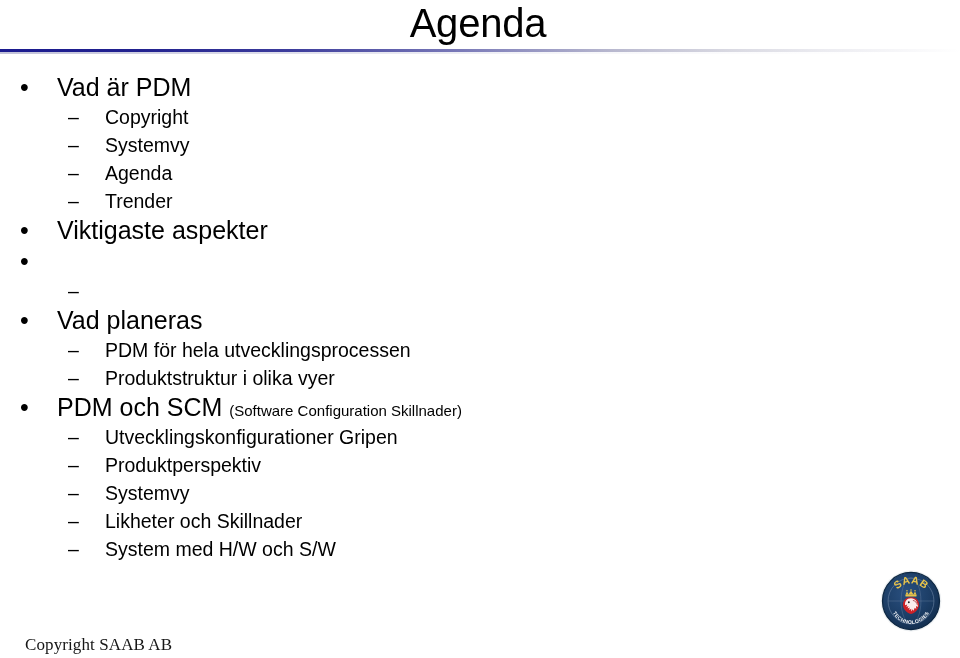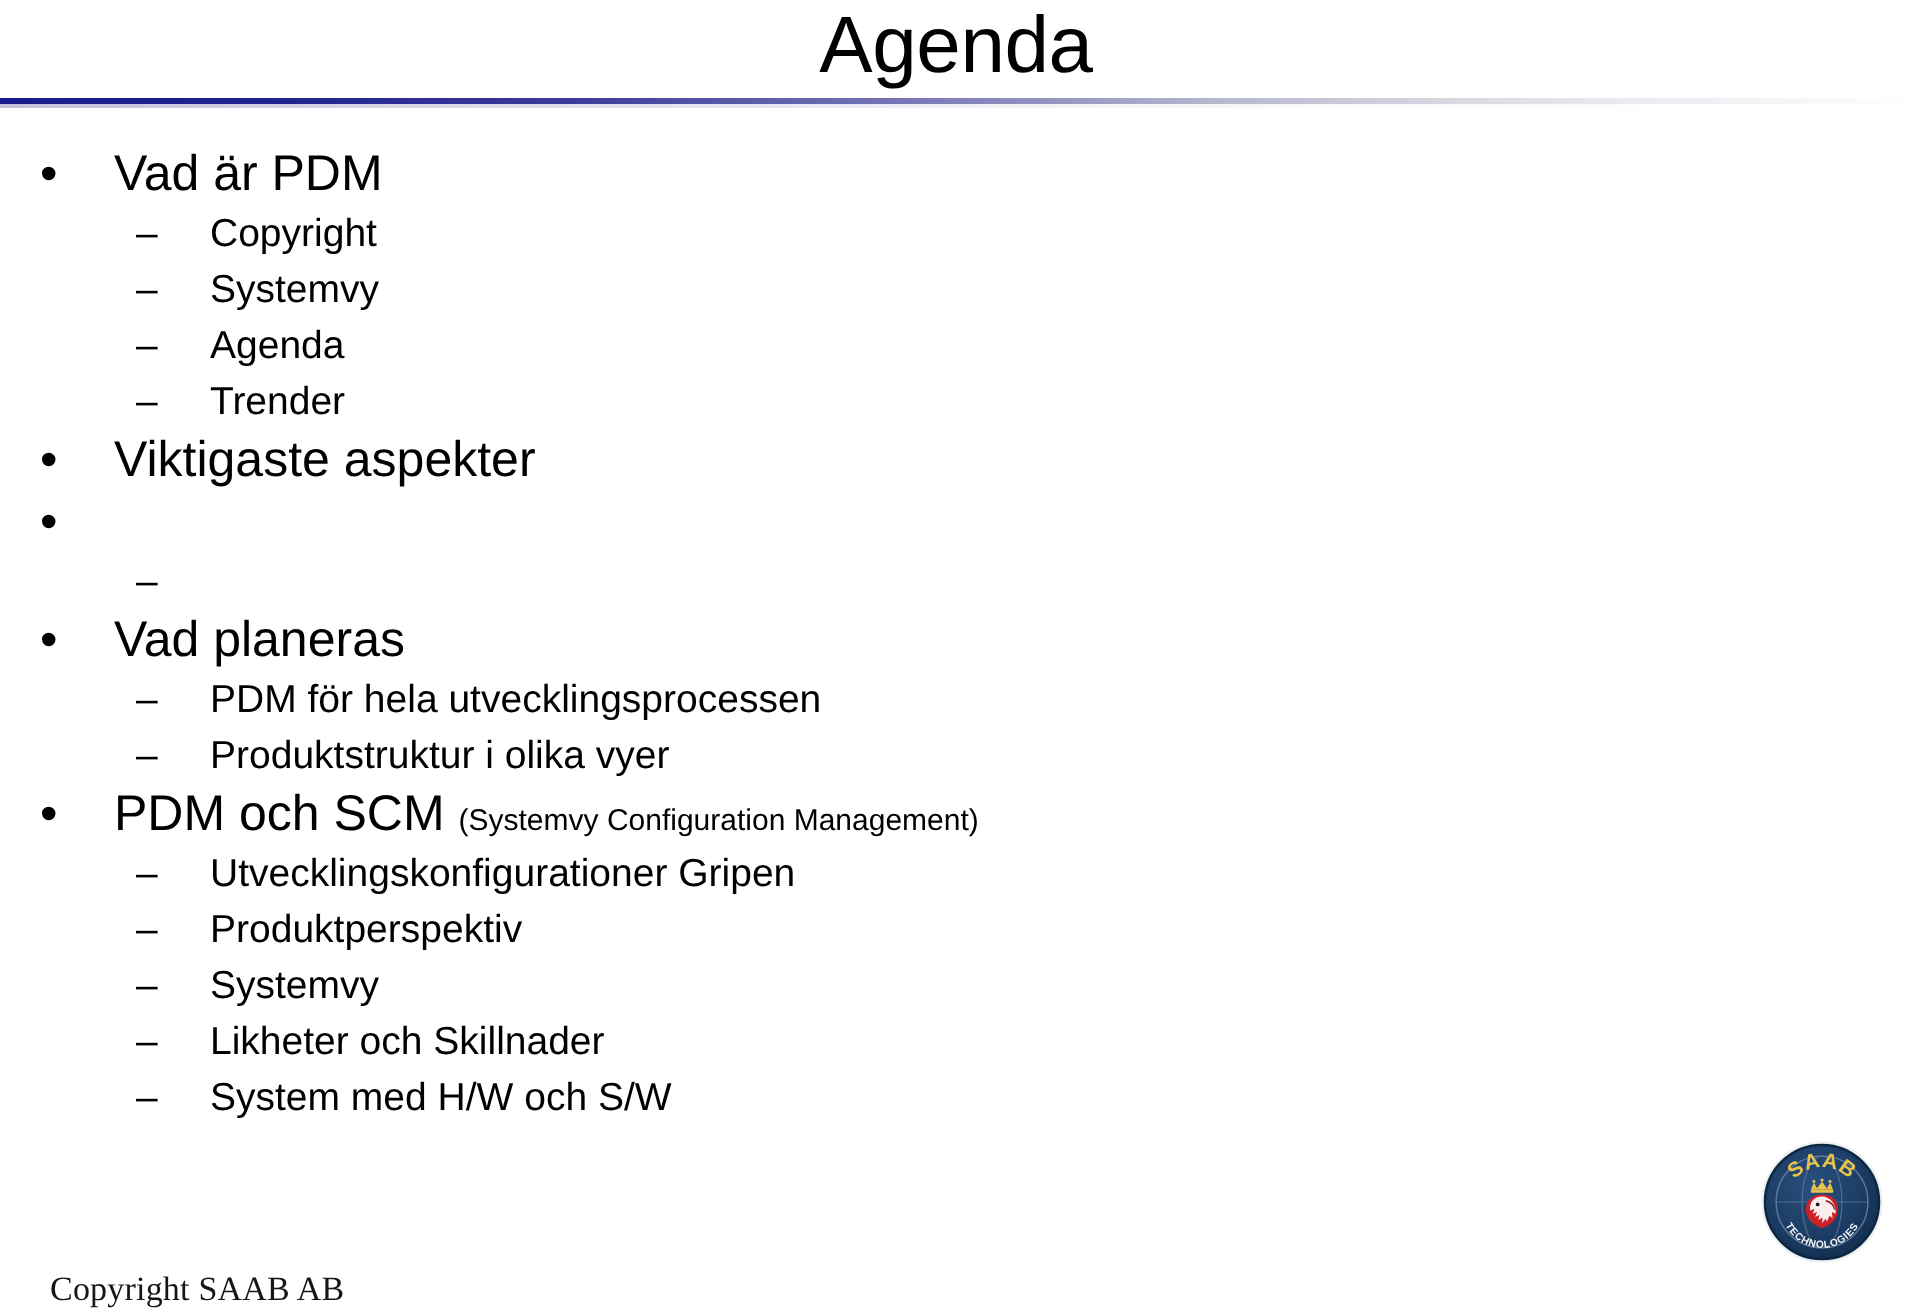"(Systemvy Configuration Management)" span.paren { text: Systemvy Configuration Management -> Software Configuration Skillnader }
